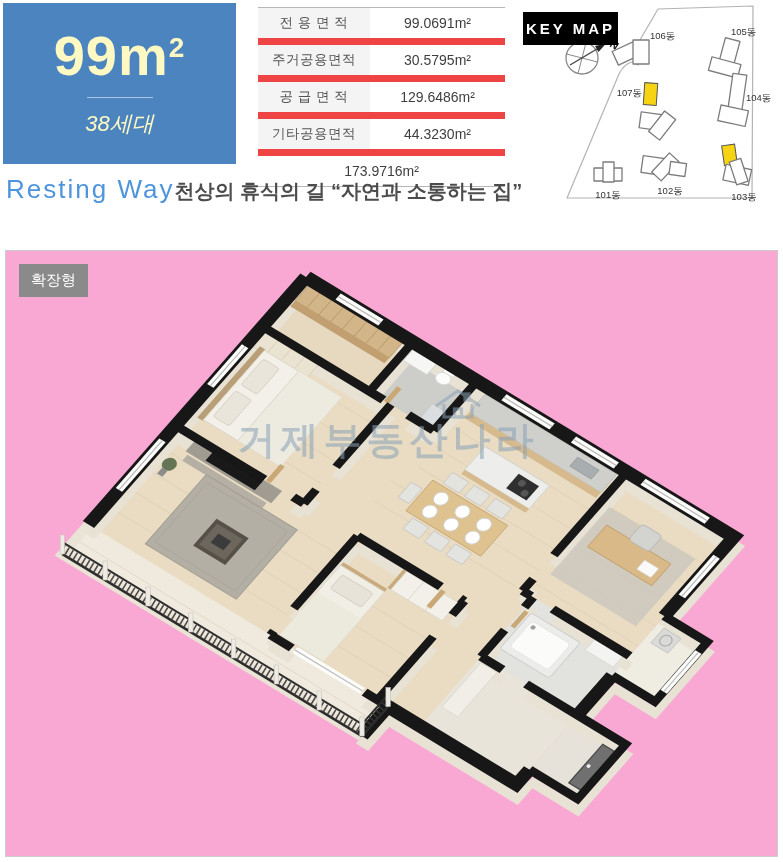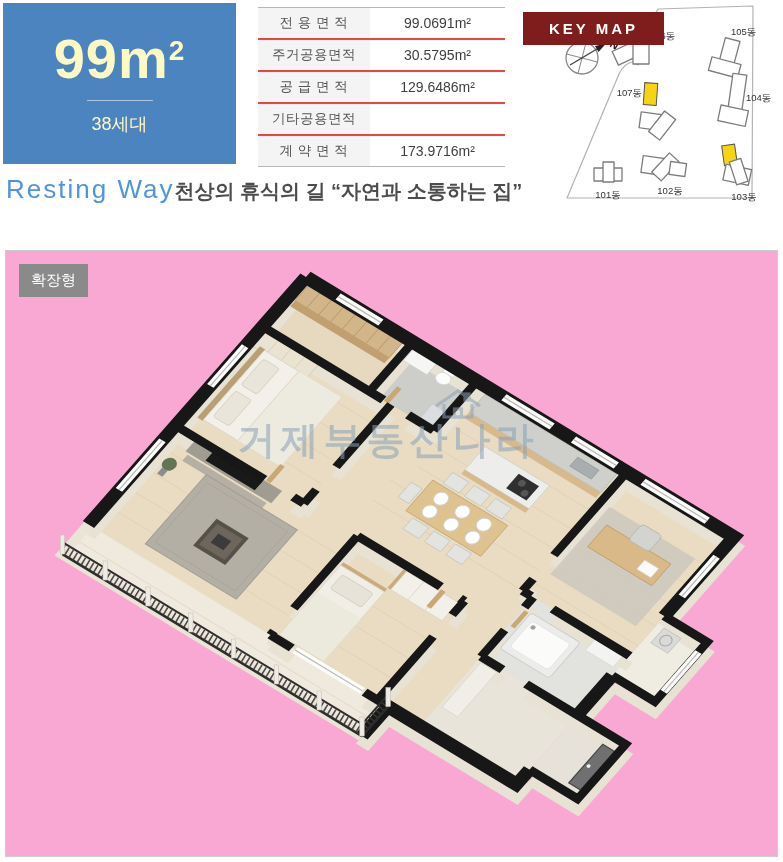"전 용 면 적" .area-row { border-bottom: 2px solid #ef4444 -> 7px solid #ef4444 }
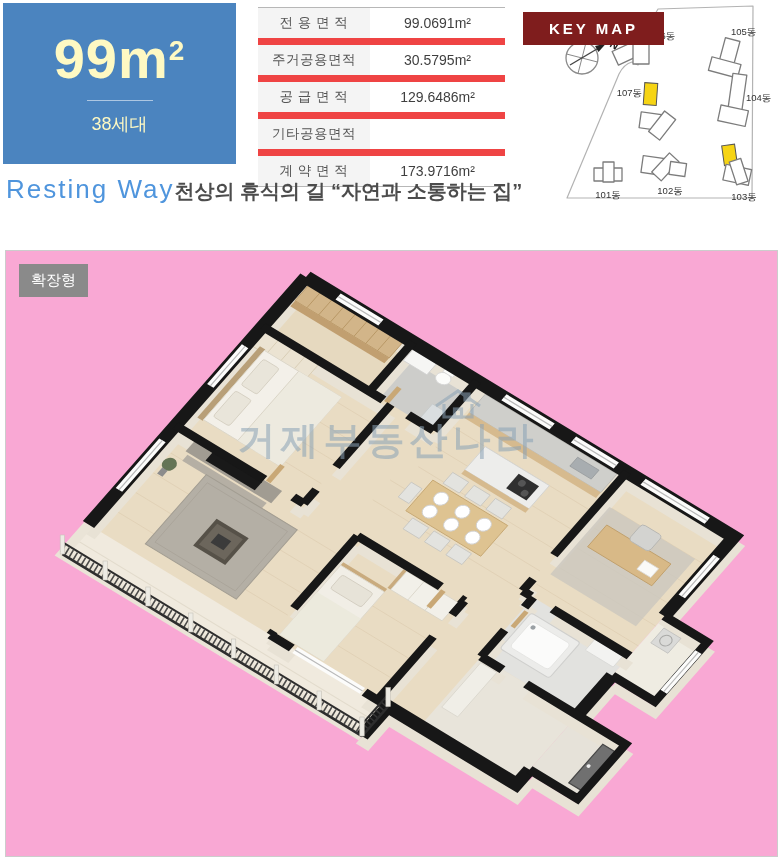"KEY MAP" .keymap-badge { background: #7f1d1d -> #000000; padding: 8px 26px -> 8px 3px }
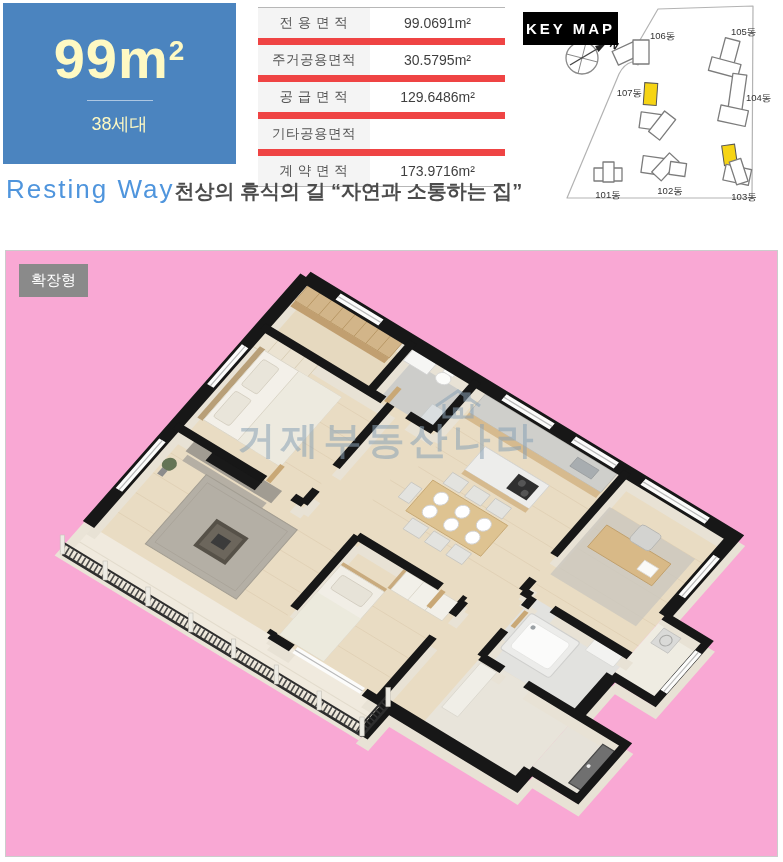"38세대" .unit-households { font-size: 18px -> 22px; font-style: none -> italic }
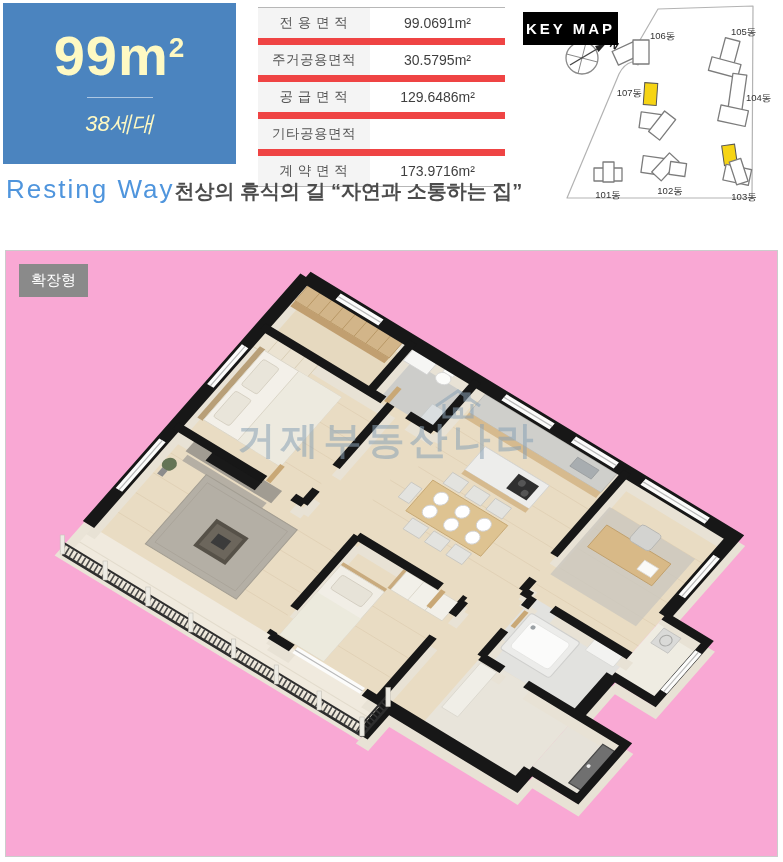"44.3230m²" div.area-value { html: none -> <div>44.3230m²</div> }
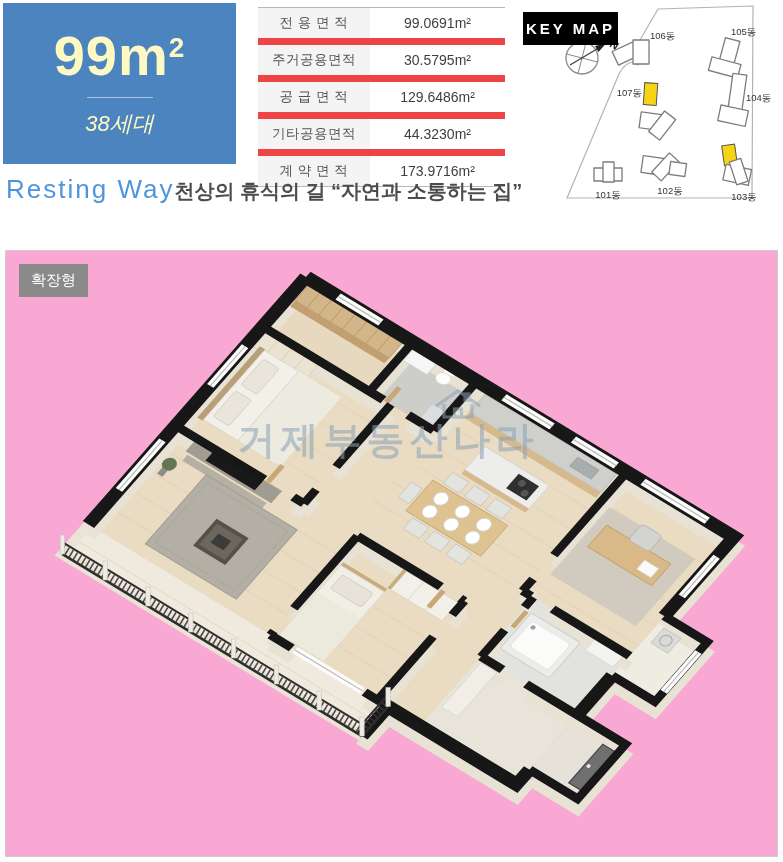"계 약 면 적" div.area-label { html: <div>계 약 면 적</div> -> none }
